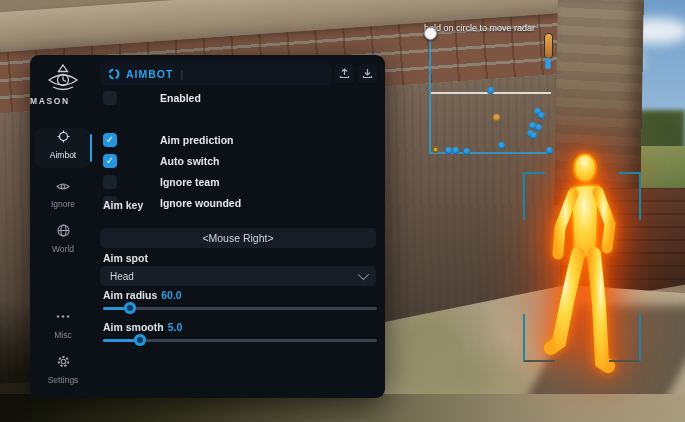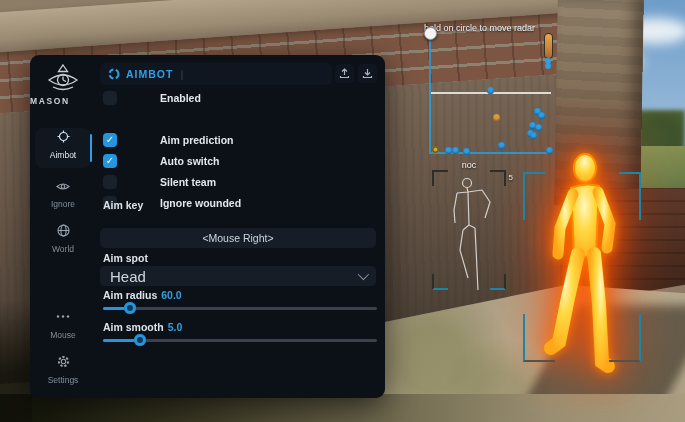"noc" div.abs { html: <div> <div></div> <div></div> <div></div> <div></div> <span>noc</span> <span>5</span> <svg> <g> <circle></circle> <path></path> </g> </svg> </div> -> none }
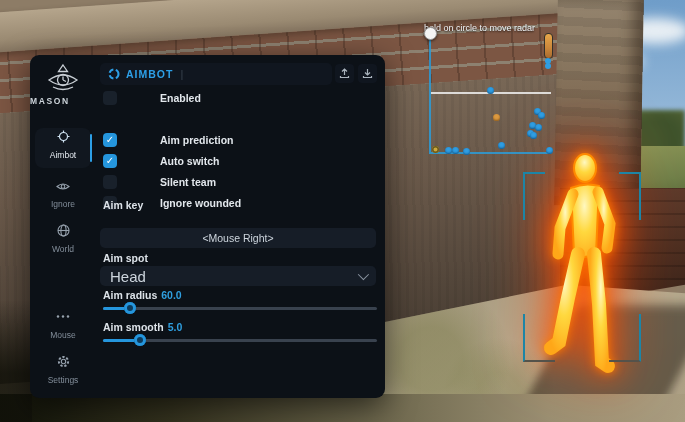"Silent team" span.cb-label { text: Silent -> Ignore }
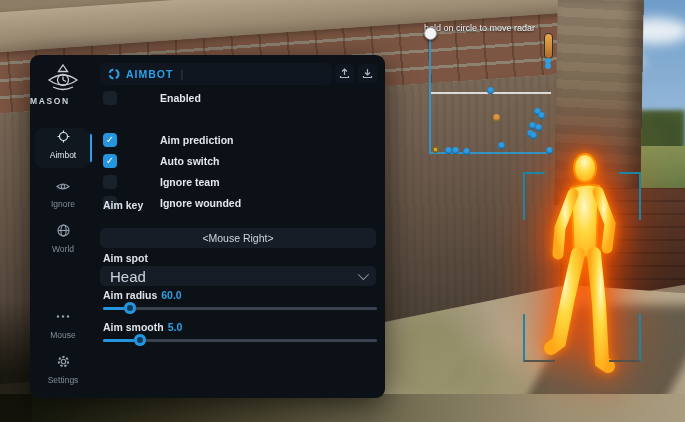"Head" .select { font-size: 15px -> 10px }
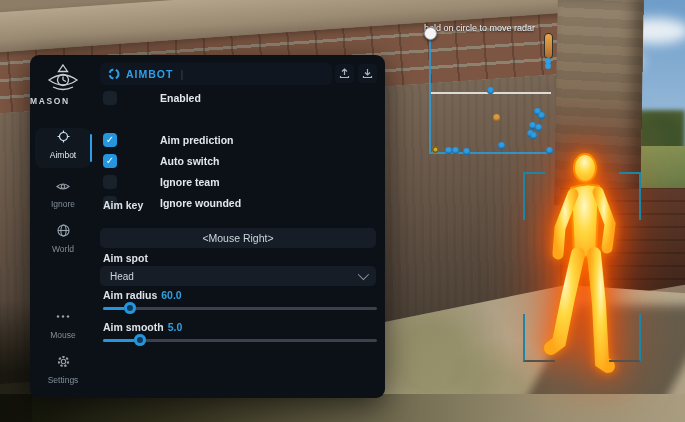"Mouse" span.nav-label { text: Mouse -> Misc }
